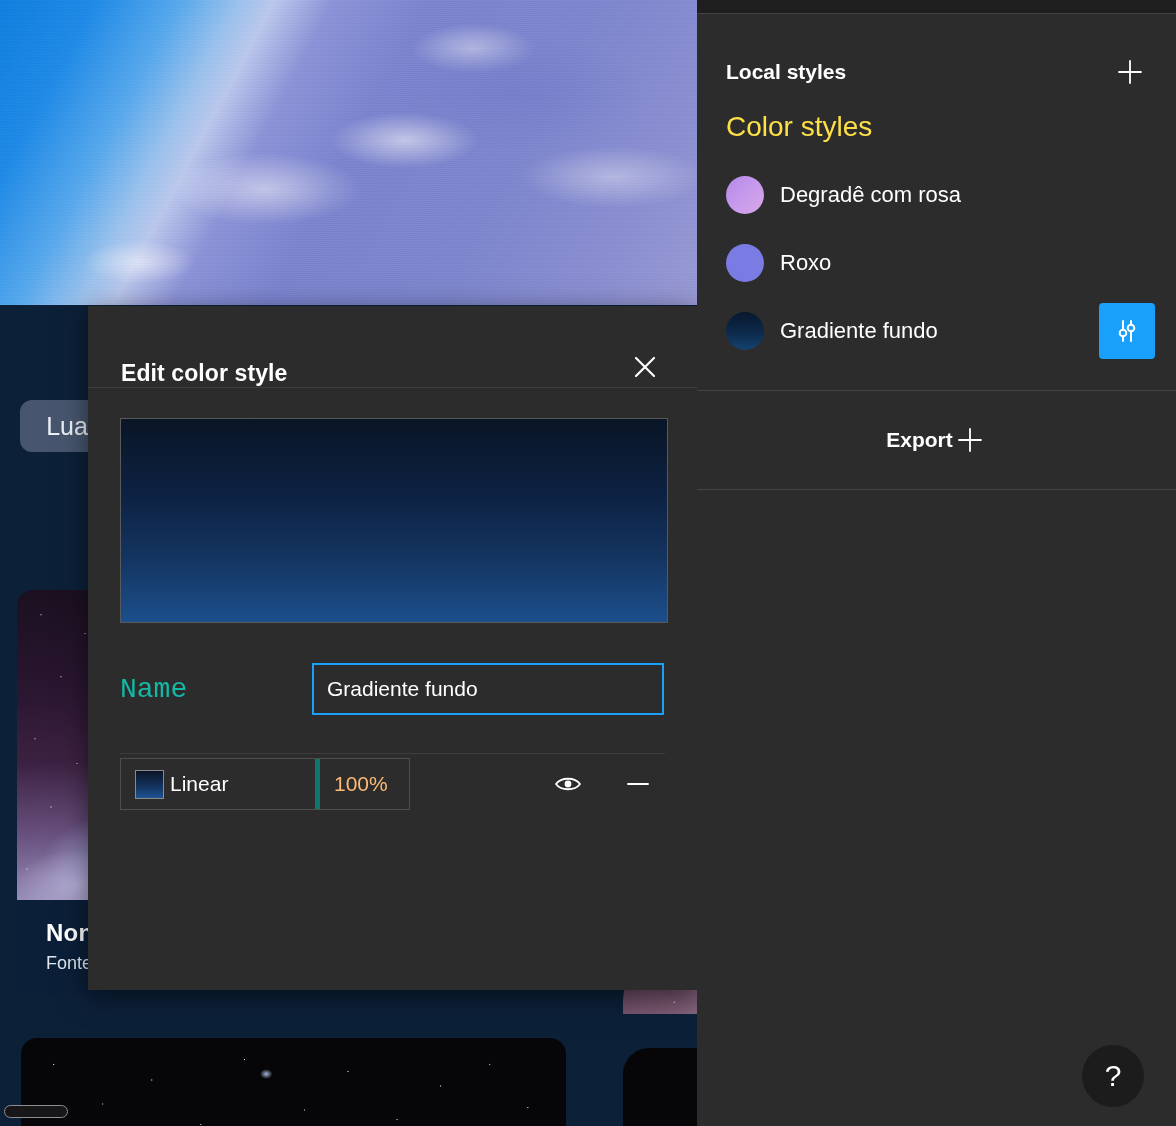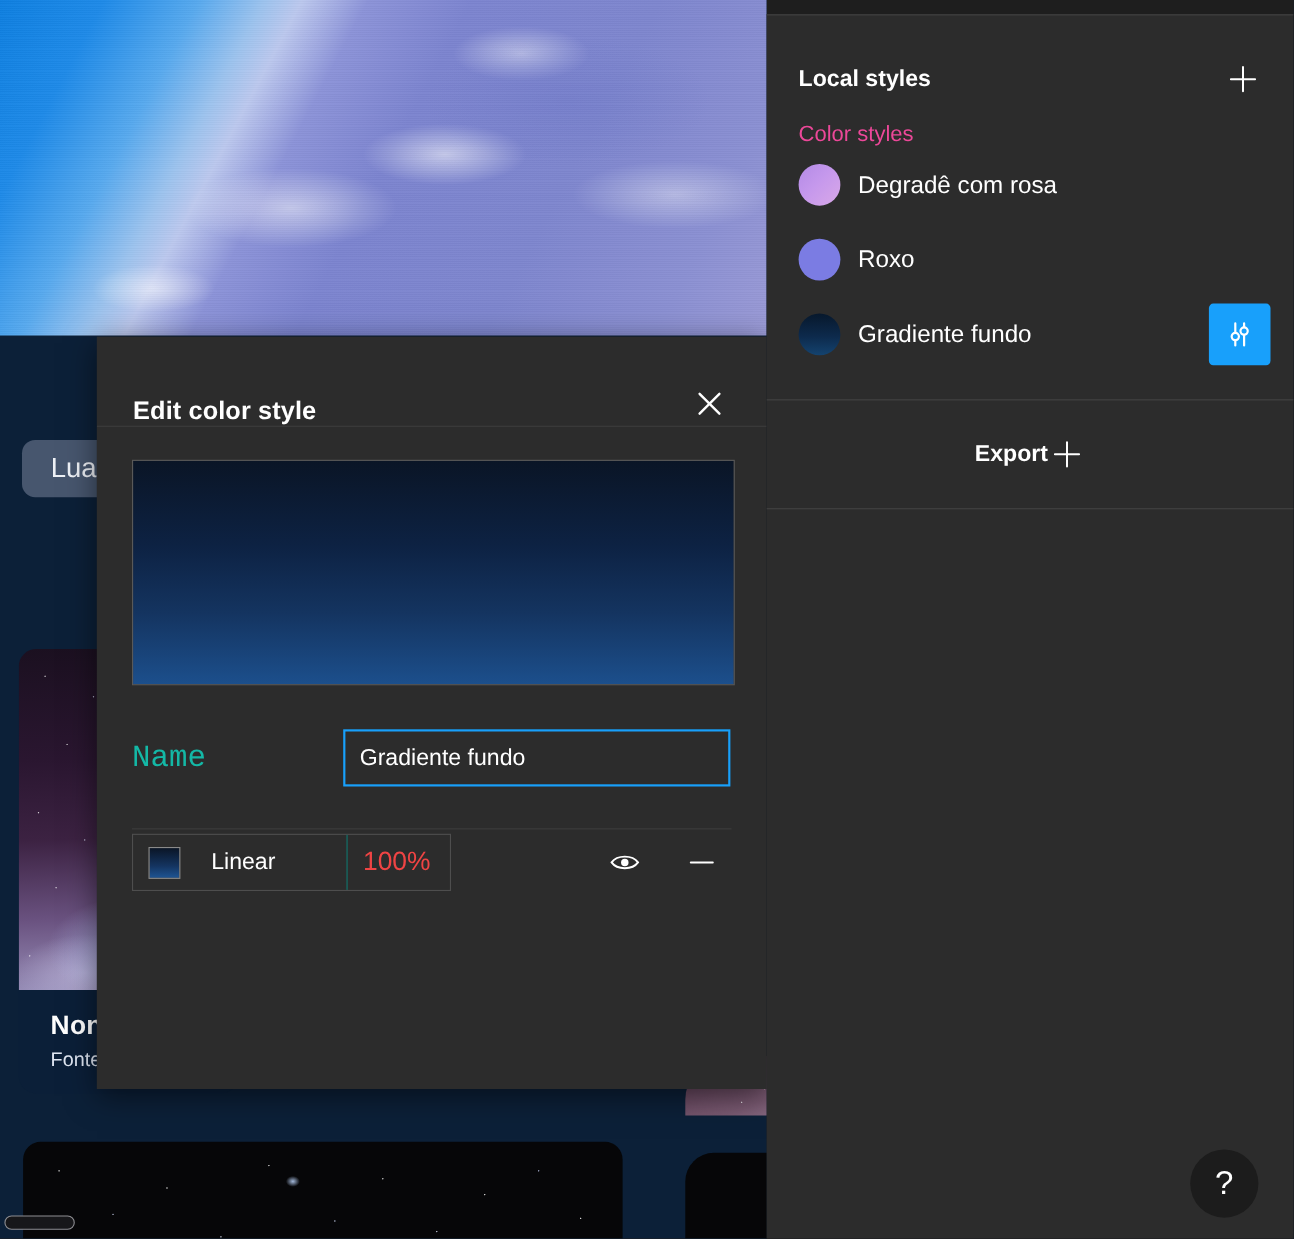"Color styles" .subsection-title { color: #ec4899 -> #fde047; font-size: 20px -> 28px; margin-bottom: none -> 18px }
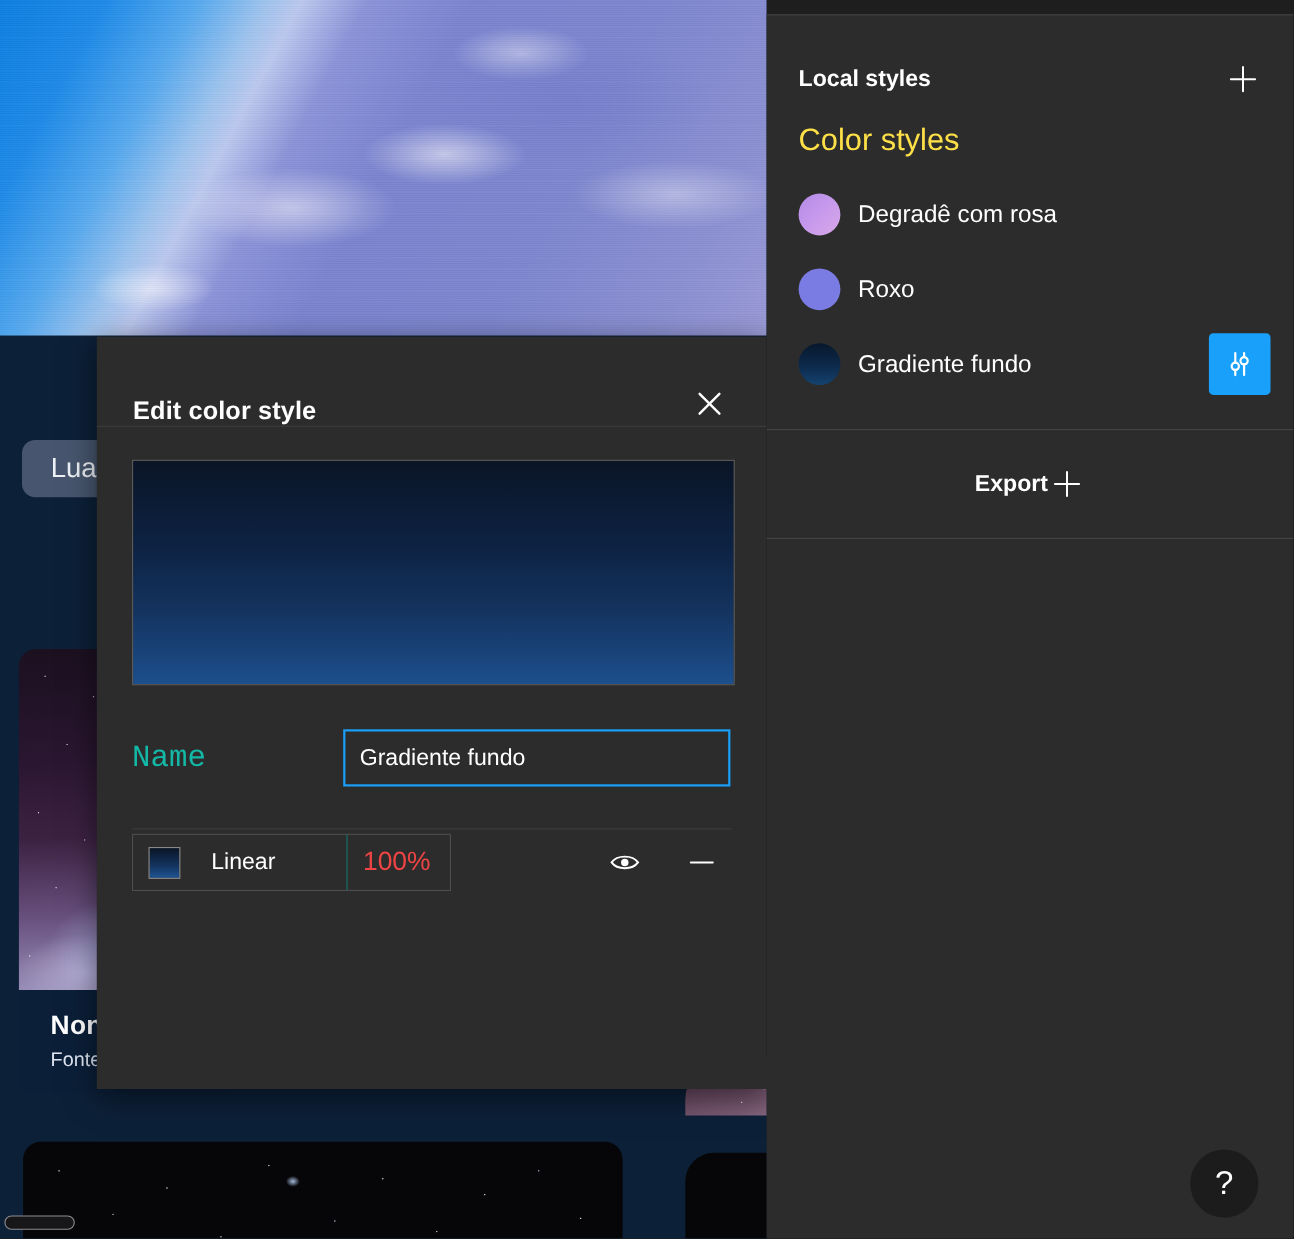"Linear" .prop-type { gap: 28px -> 6px }
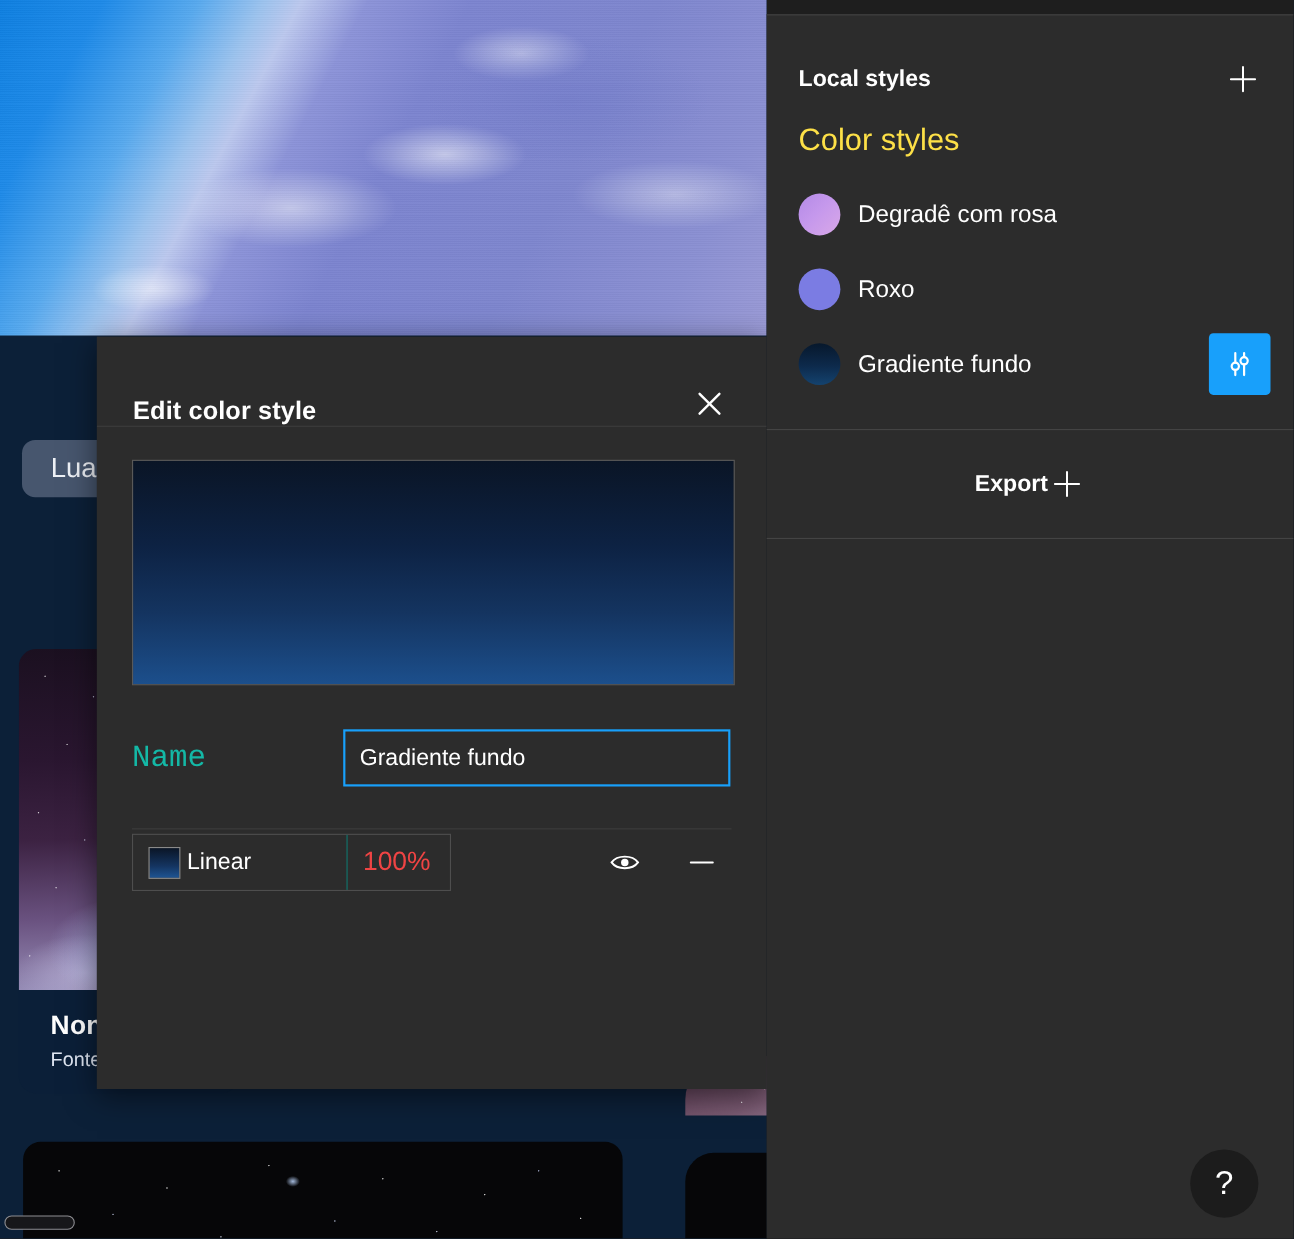"100%" .prop-opacity { border-left: 1px solid #0f766e -> 5px solid #0f766e; color: #ef4444 -> #fdba74; font-size: 24px -> 21px }
